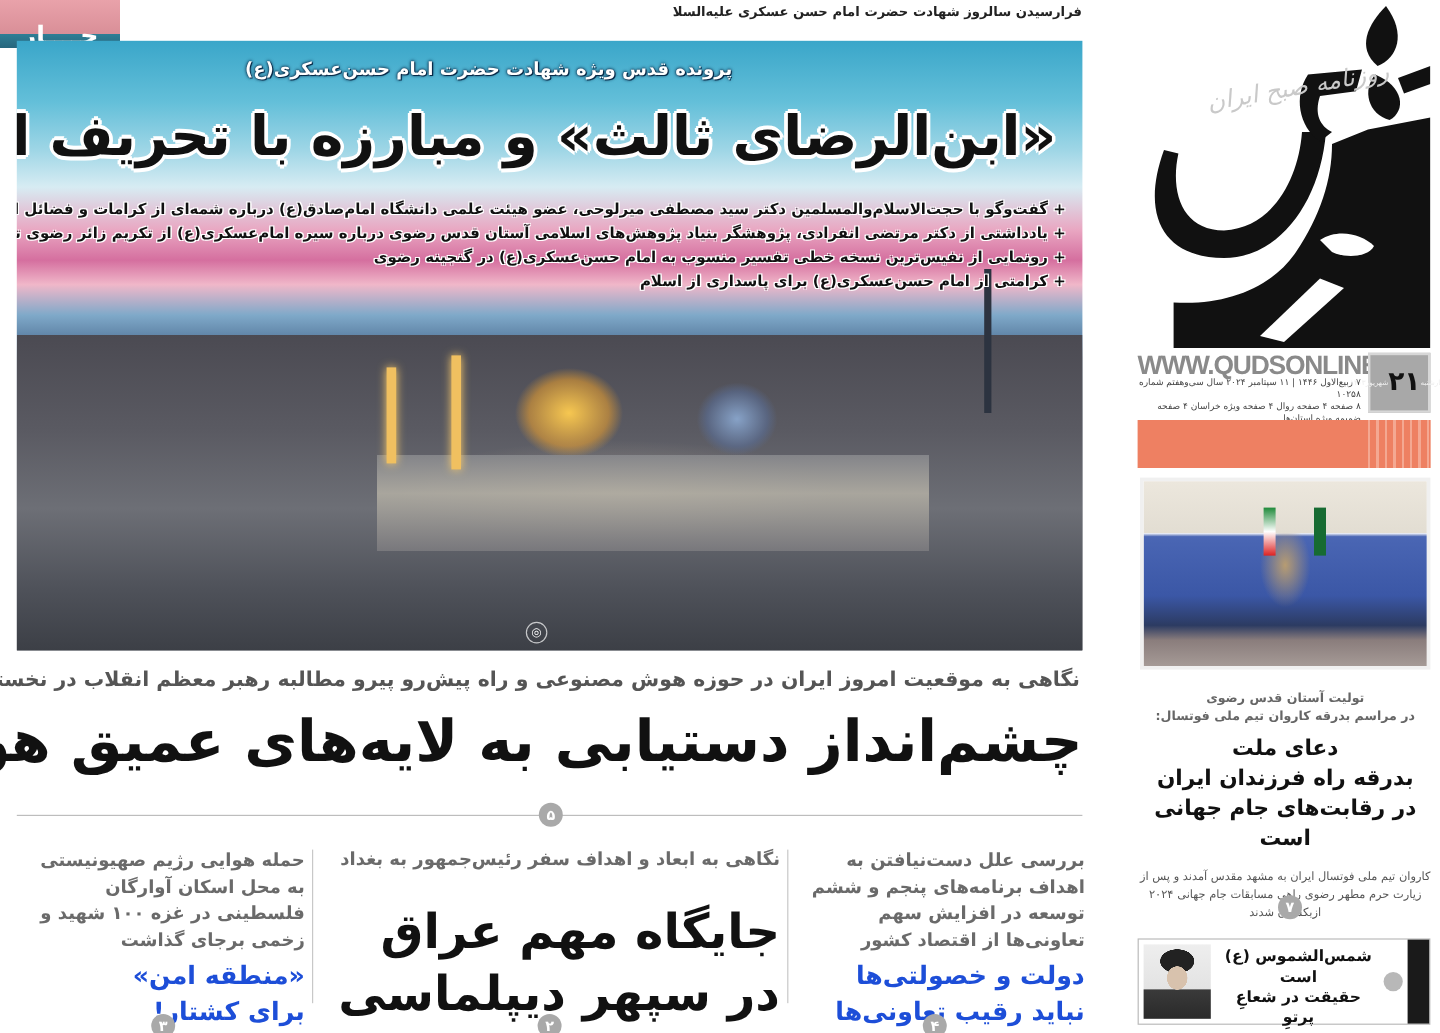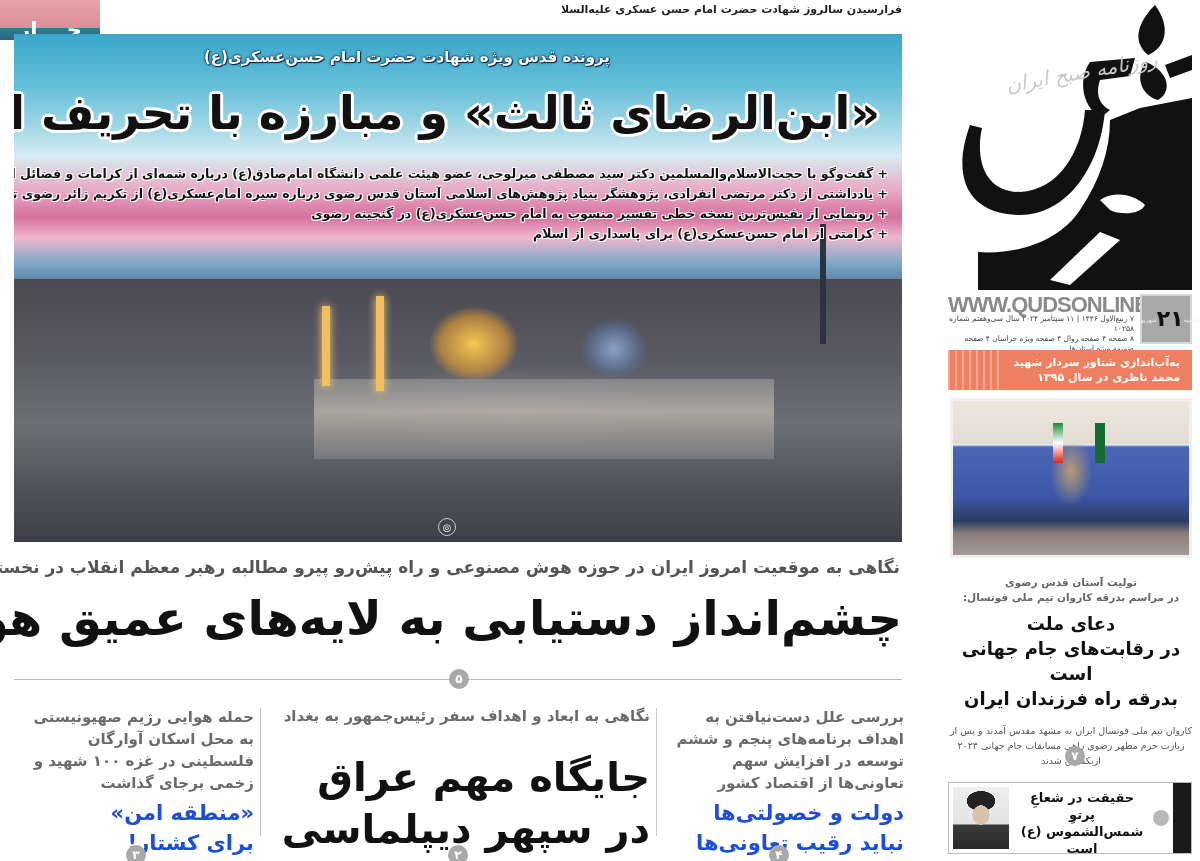"به‌آب‌اندازی شناور سردار شهید" div.text { html: <div> <div>به‌آب‌اندازی شناور سردار شهید</div> <div>محمد ناظری در سال ۱۳۹۵</div> </div> -> none }
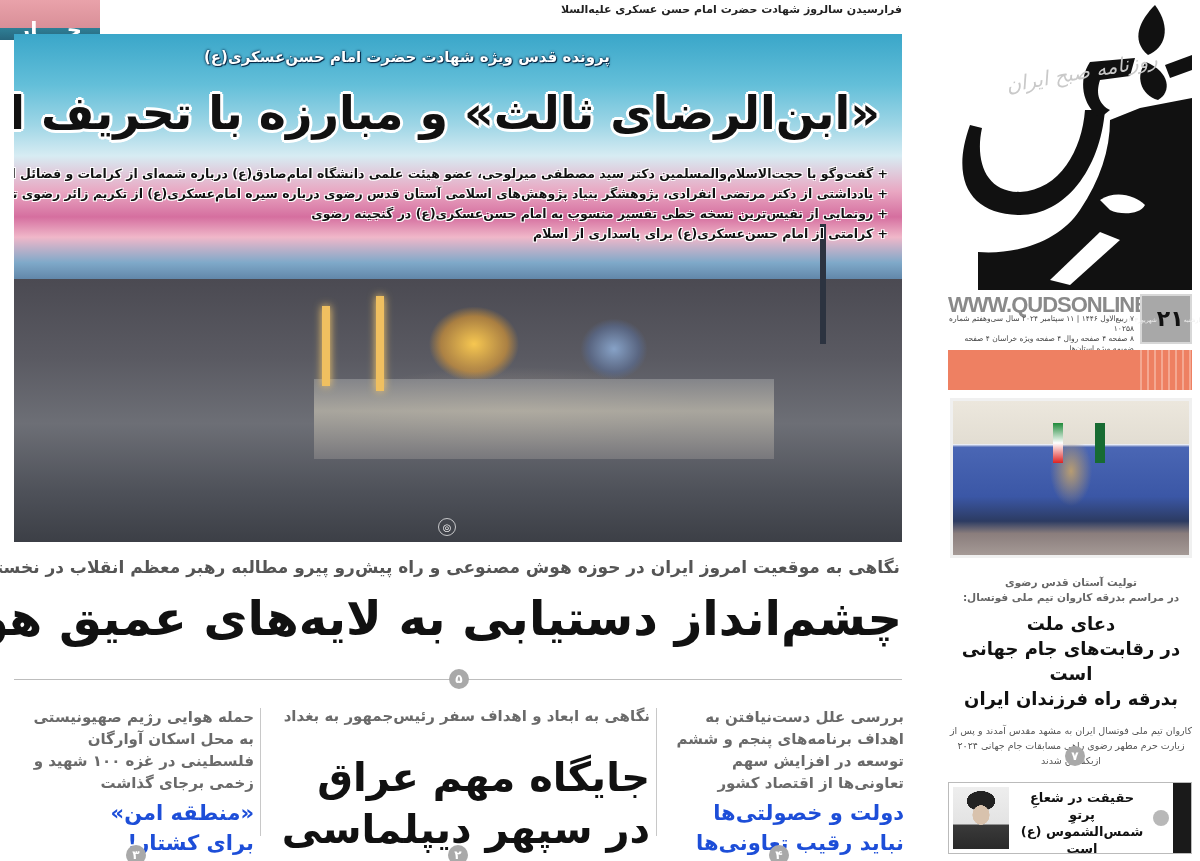"در رقابت‌های جام جهانی است" div { order: before "بدرقه راه فرزندان ایران" -> after "بدرقه راه فرزندان ایران" }
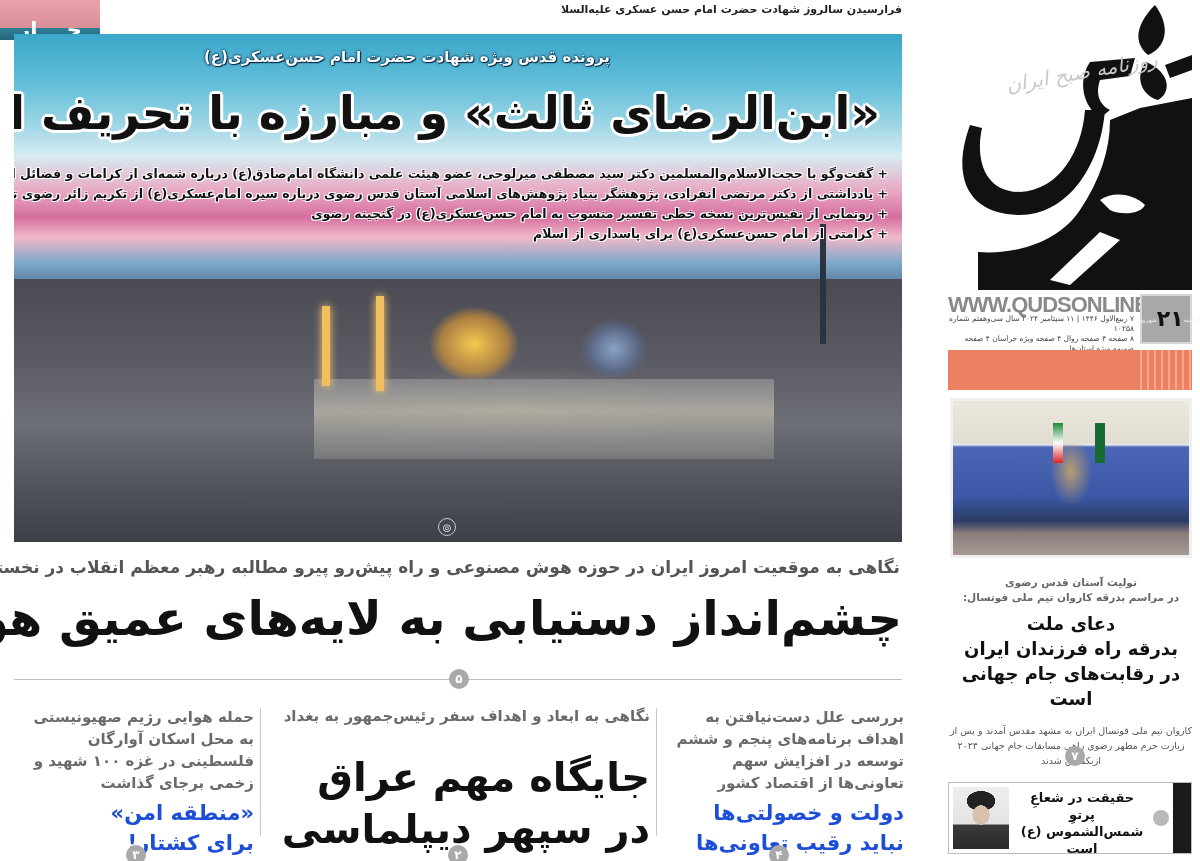"حقیقت در شعاعِ پرتوِ" div.otitle { order: before "شمس‌الشموس (ع) است" -> after "شمس‌الشموس (ع) است" }
